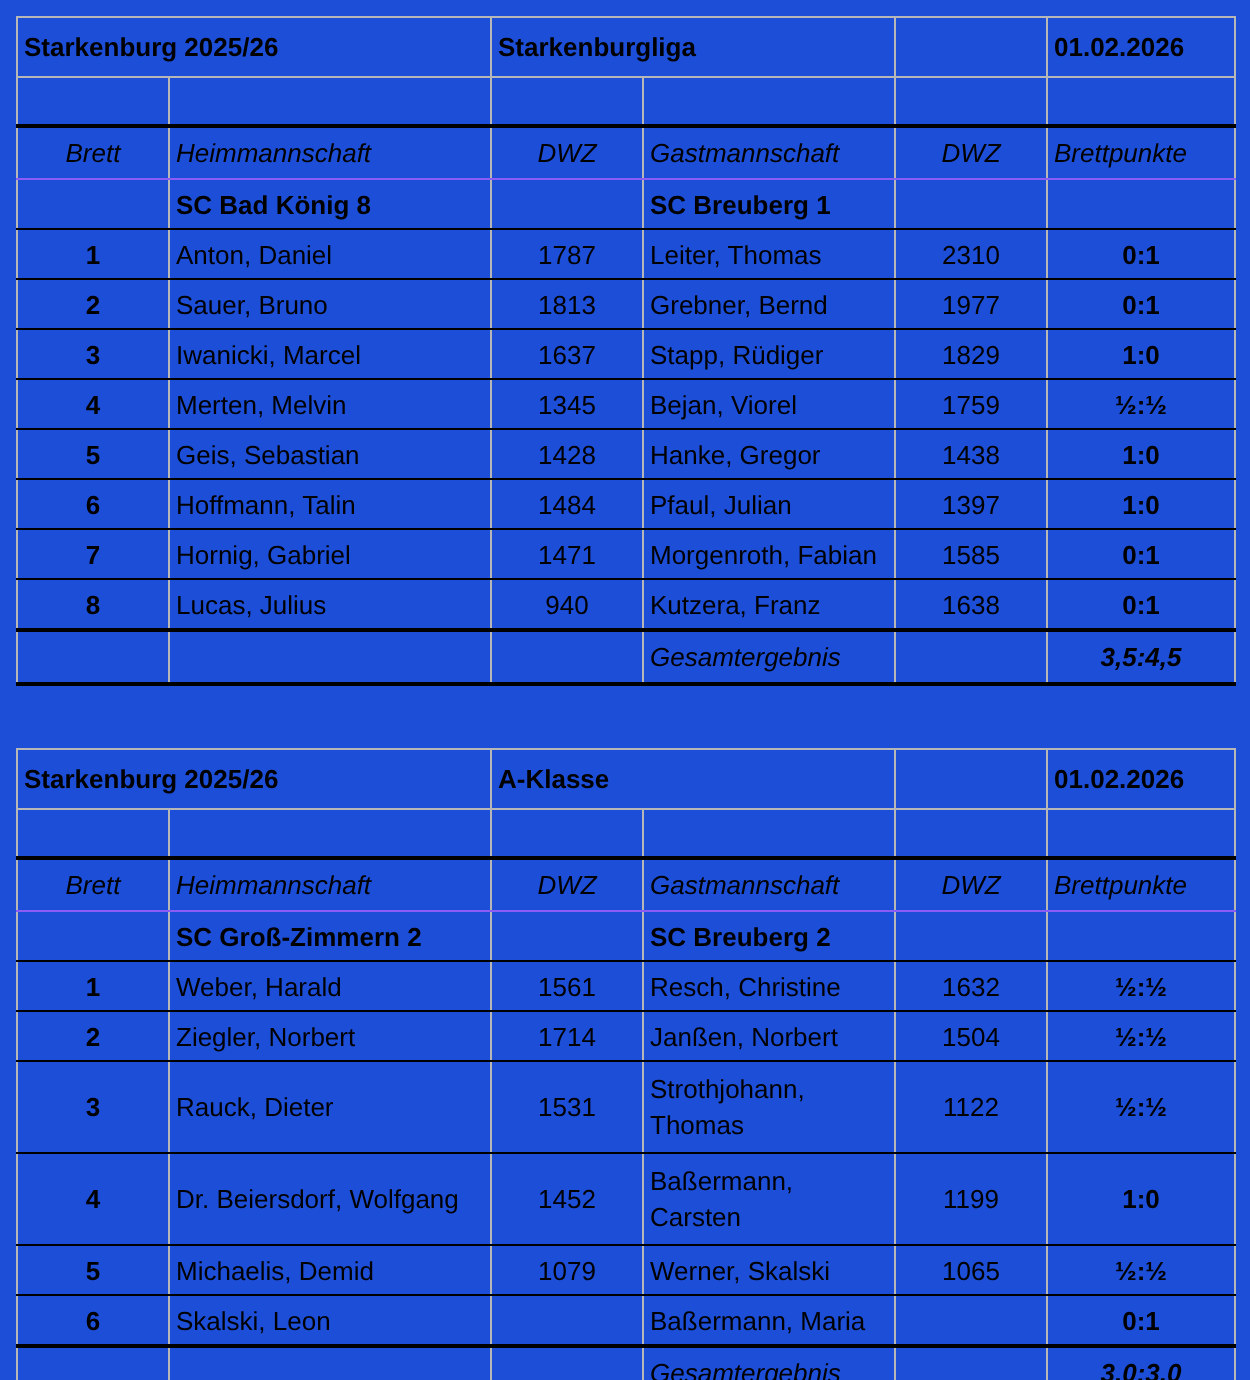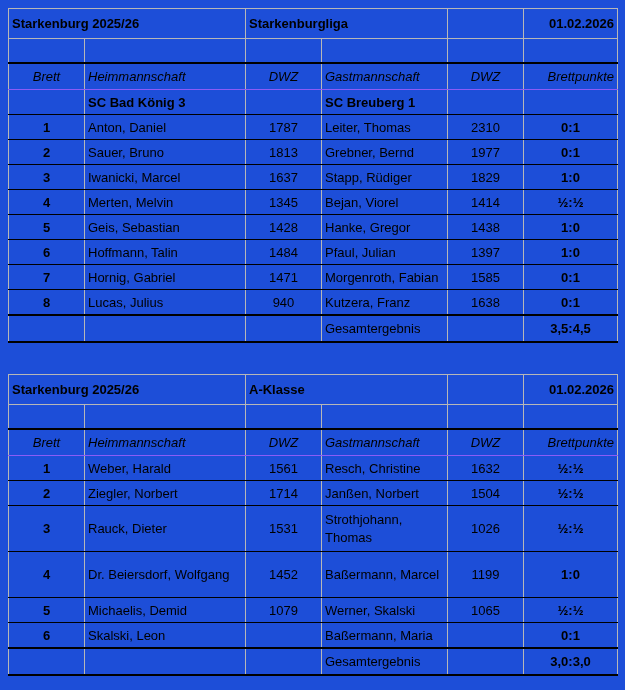"01.02.2026" .ar { text-align: right -> left }
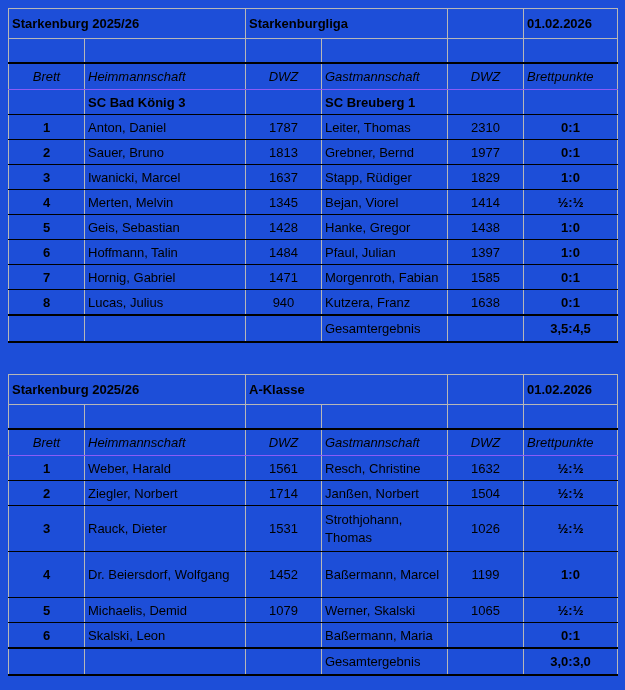"SC Bad König 3" td.al { text: 3 -> 8 }
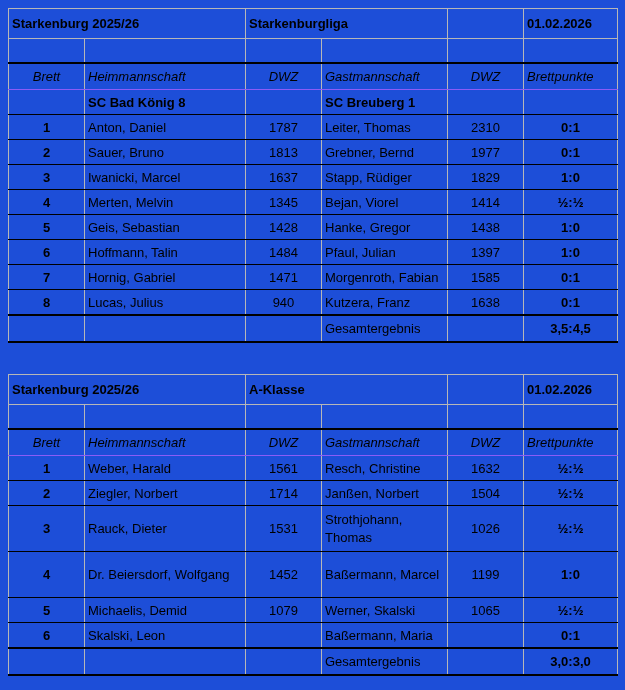"1414" td.ac { text: 1414 -> 1759 }
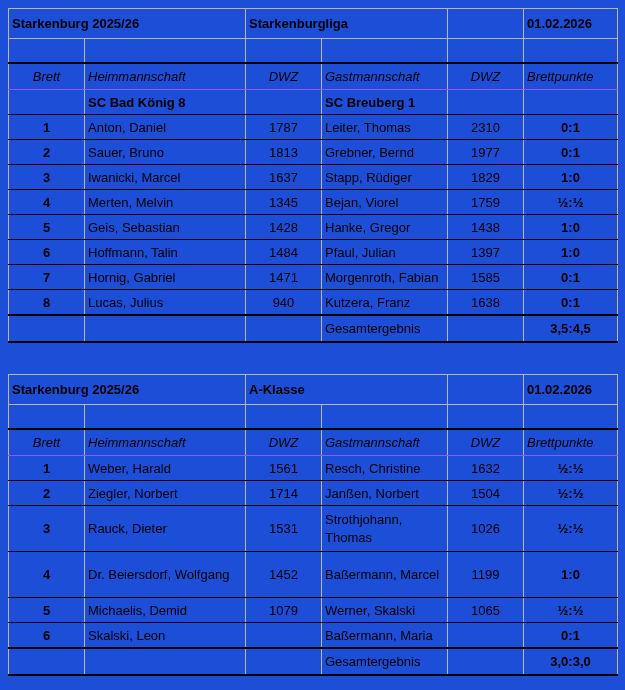"Gesamtergebnis" tr.row-total td { font-style: none -> italic }
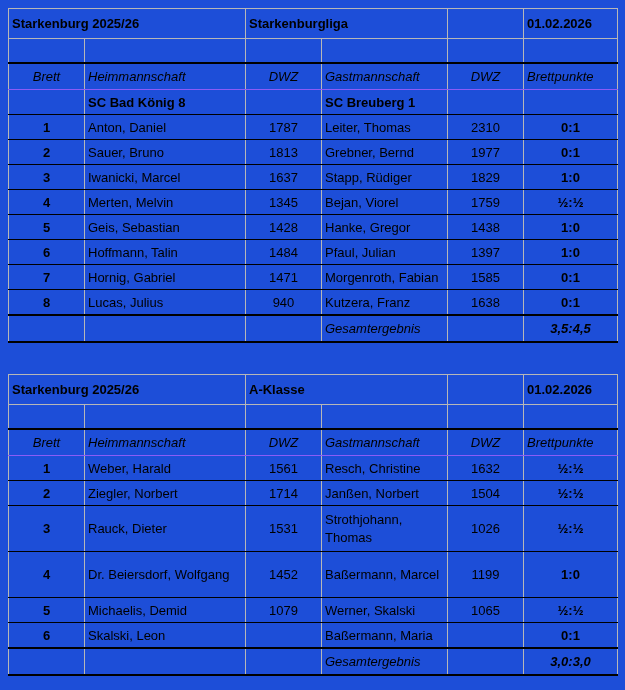"SC Groß-Zimmern 2" tr.row-team { html: none -> <tr> <td></td> <td>SC Groß-Zimmern 2</td> <td></td> <td>SC Breuberg 2</td> <td></td> <td></td> </tr> }
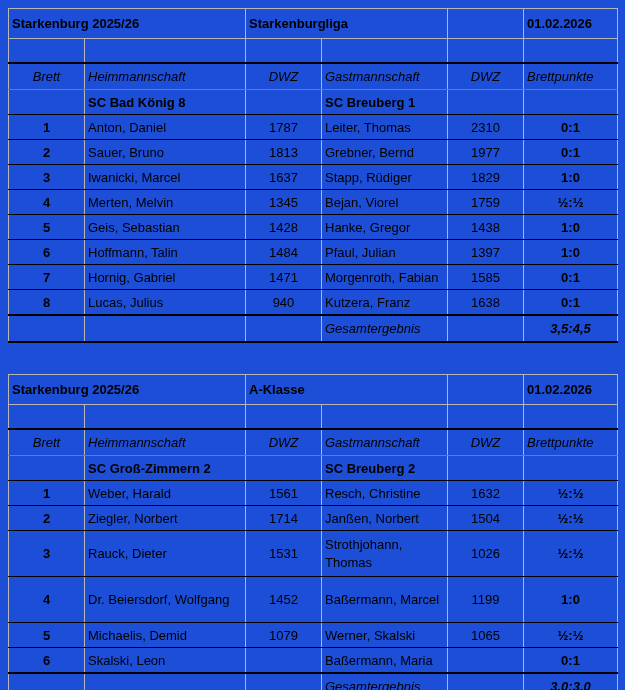"1026" td.ac { text: 1026 -> 1122 }
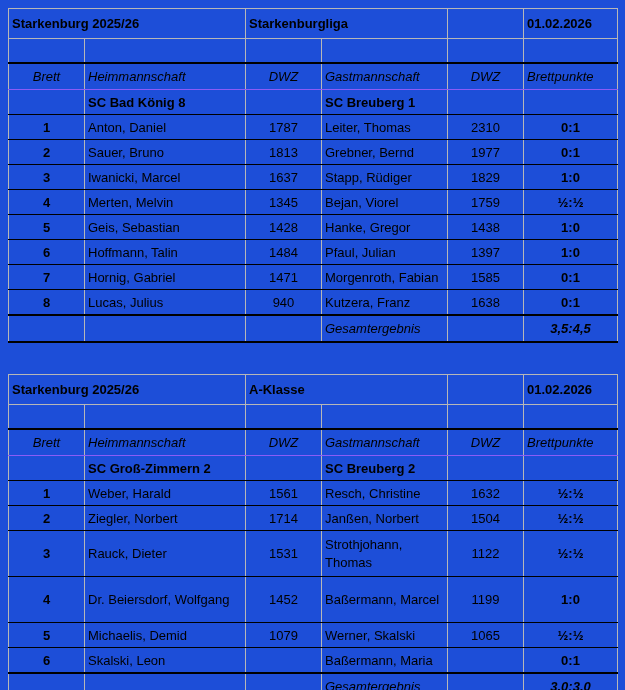"Baßermann, Marcel" td.al { text: Marcel -> Carsten }
